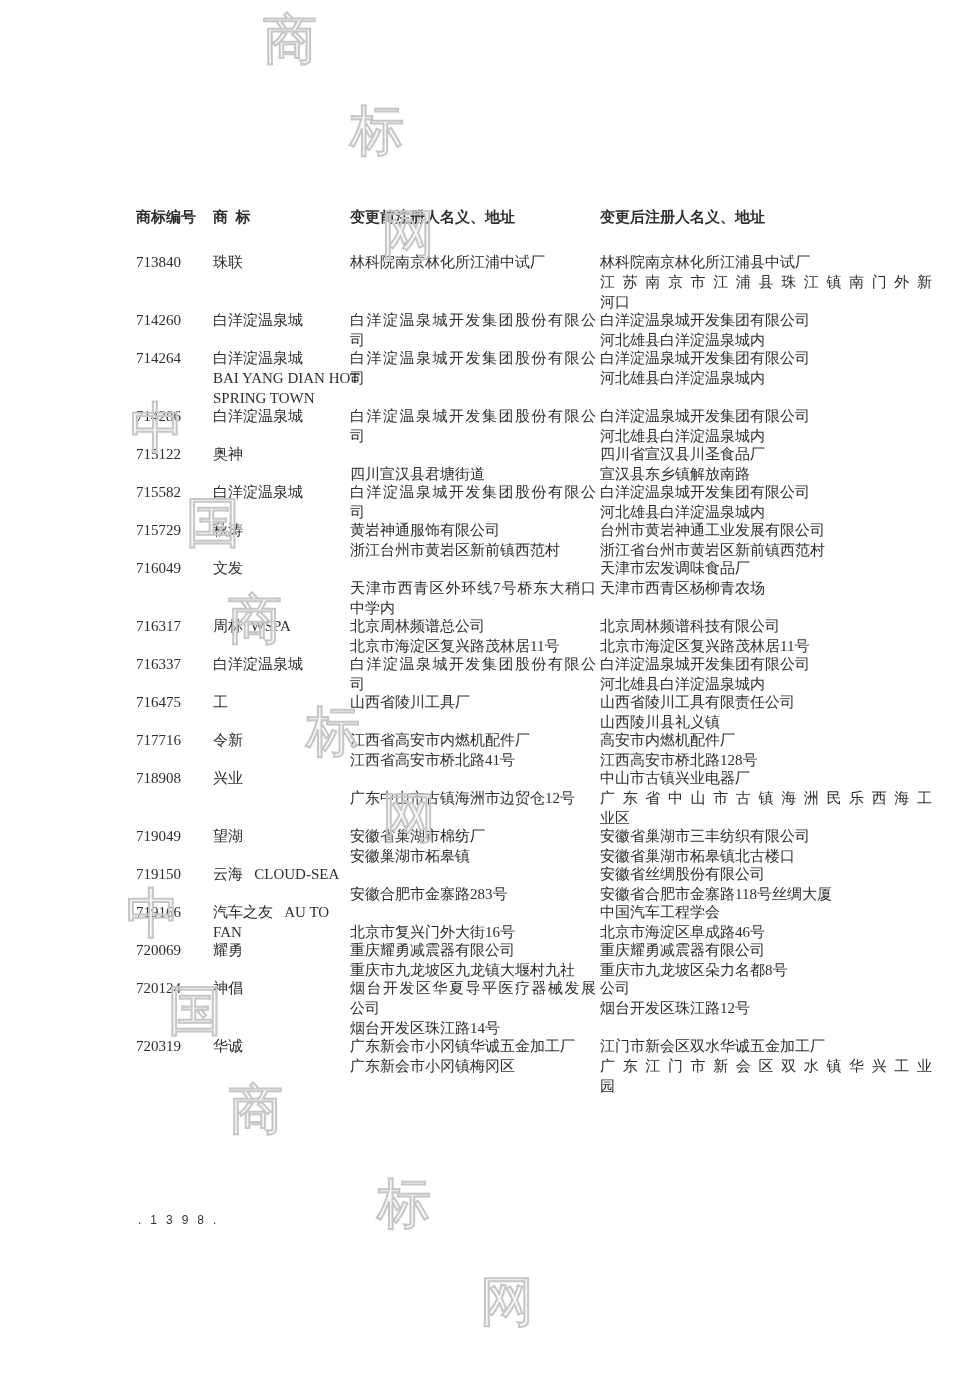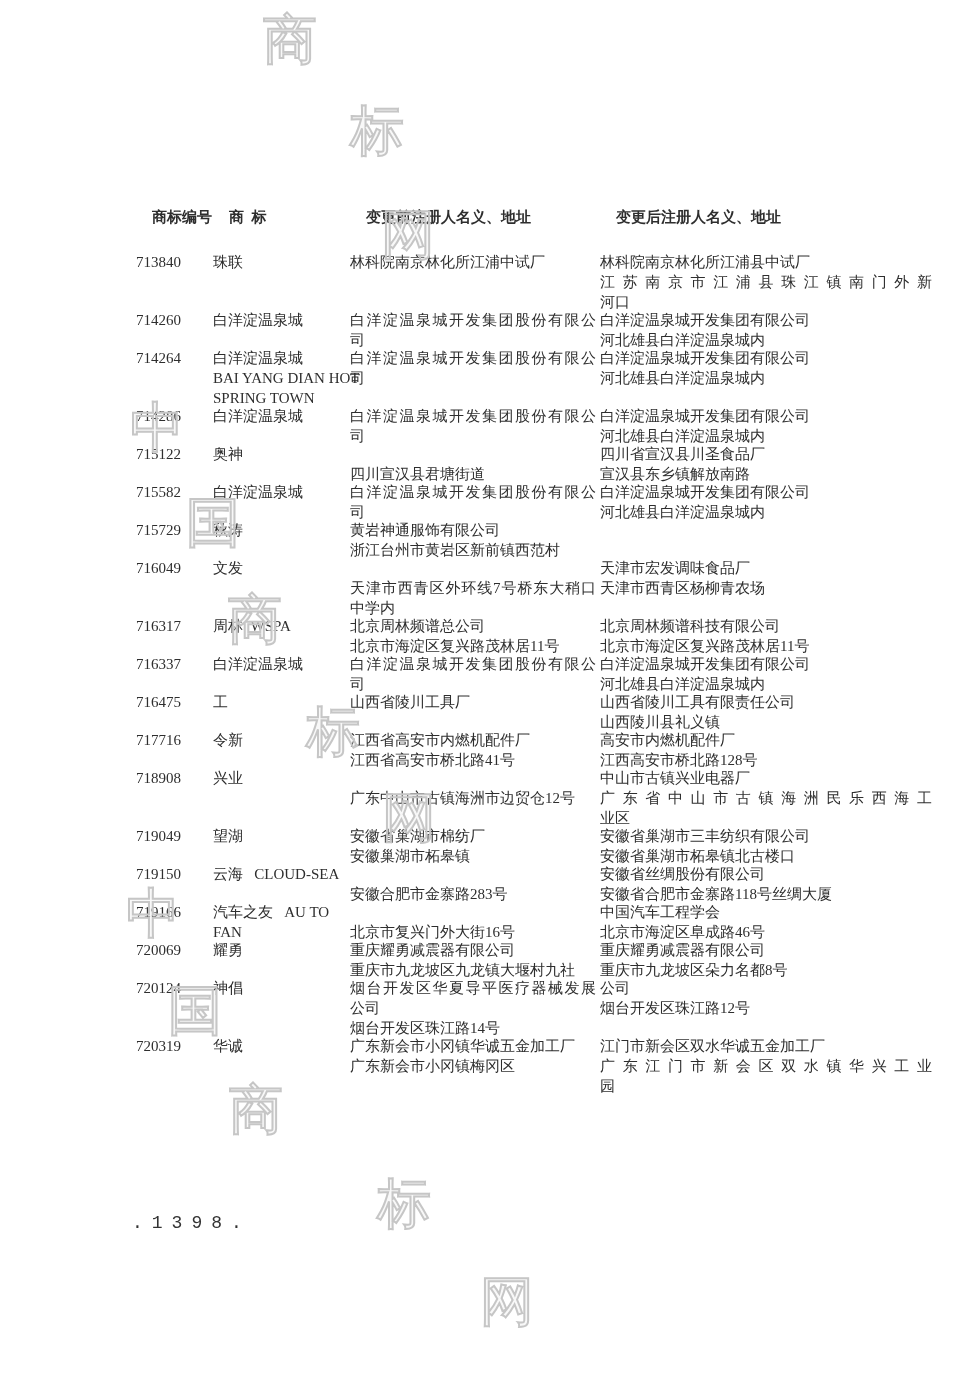"商标编号" .hdr > div { margin-left: 16px -> none }
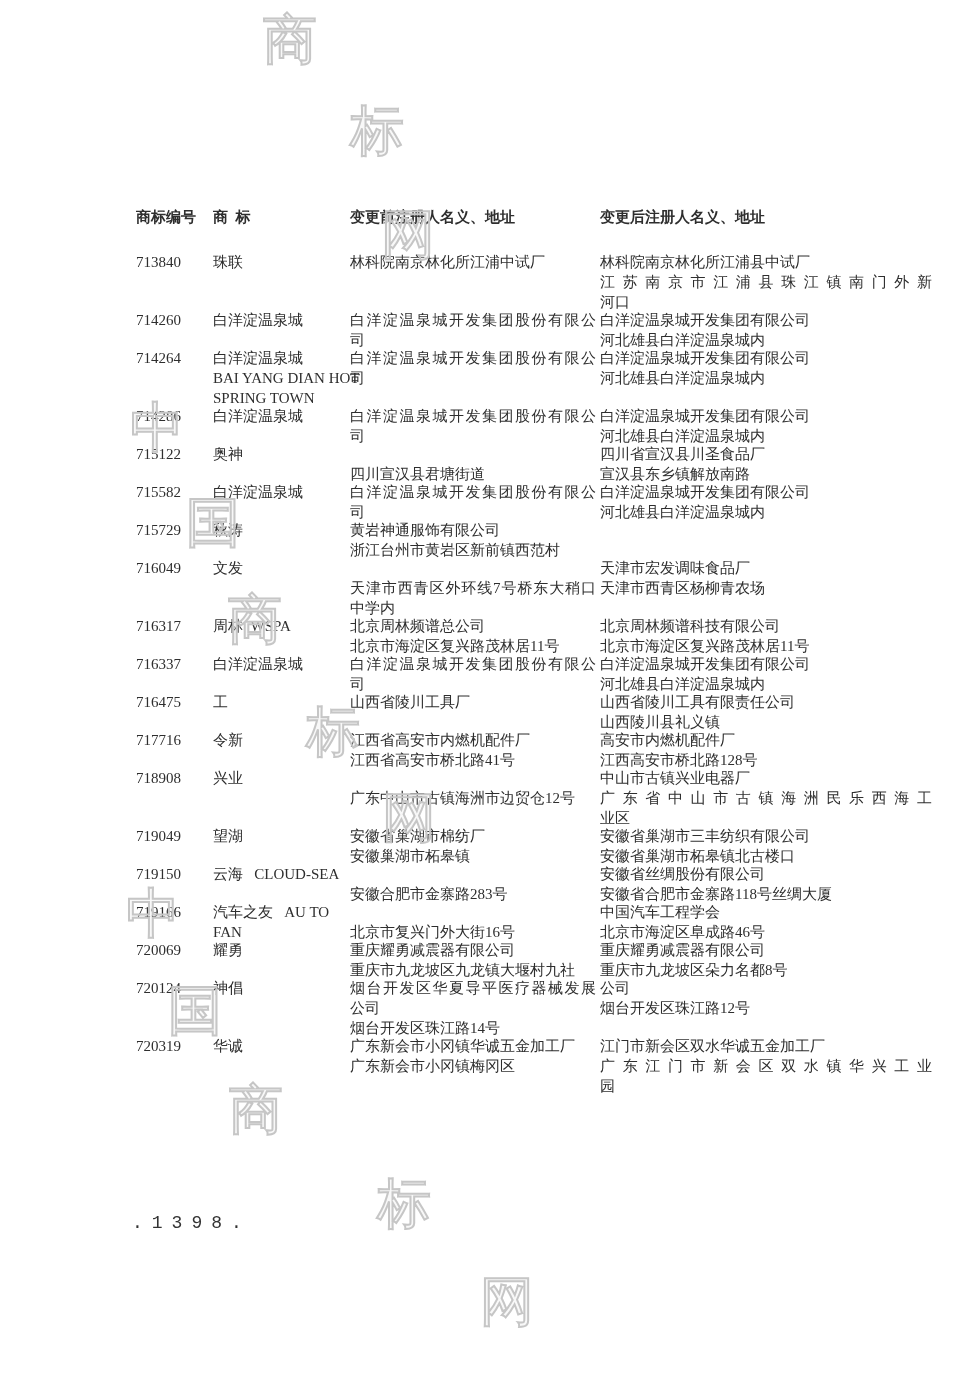"台州市黄岩神通工业发展有限公司" div.c { html: none -> <div> <div>台州市黄岩神通工业发展有限公司</div> <div>浙江省台州市黄岩区新前镇西范村</div> </div> }
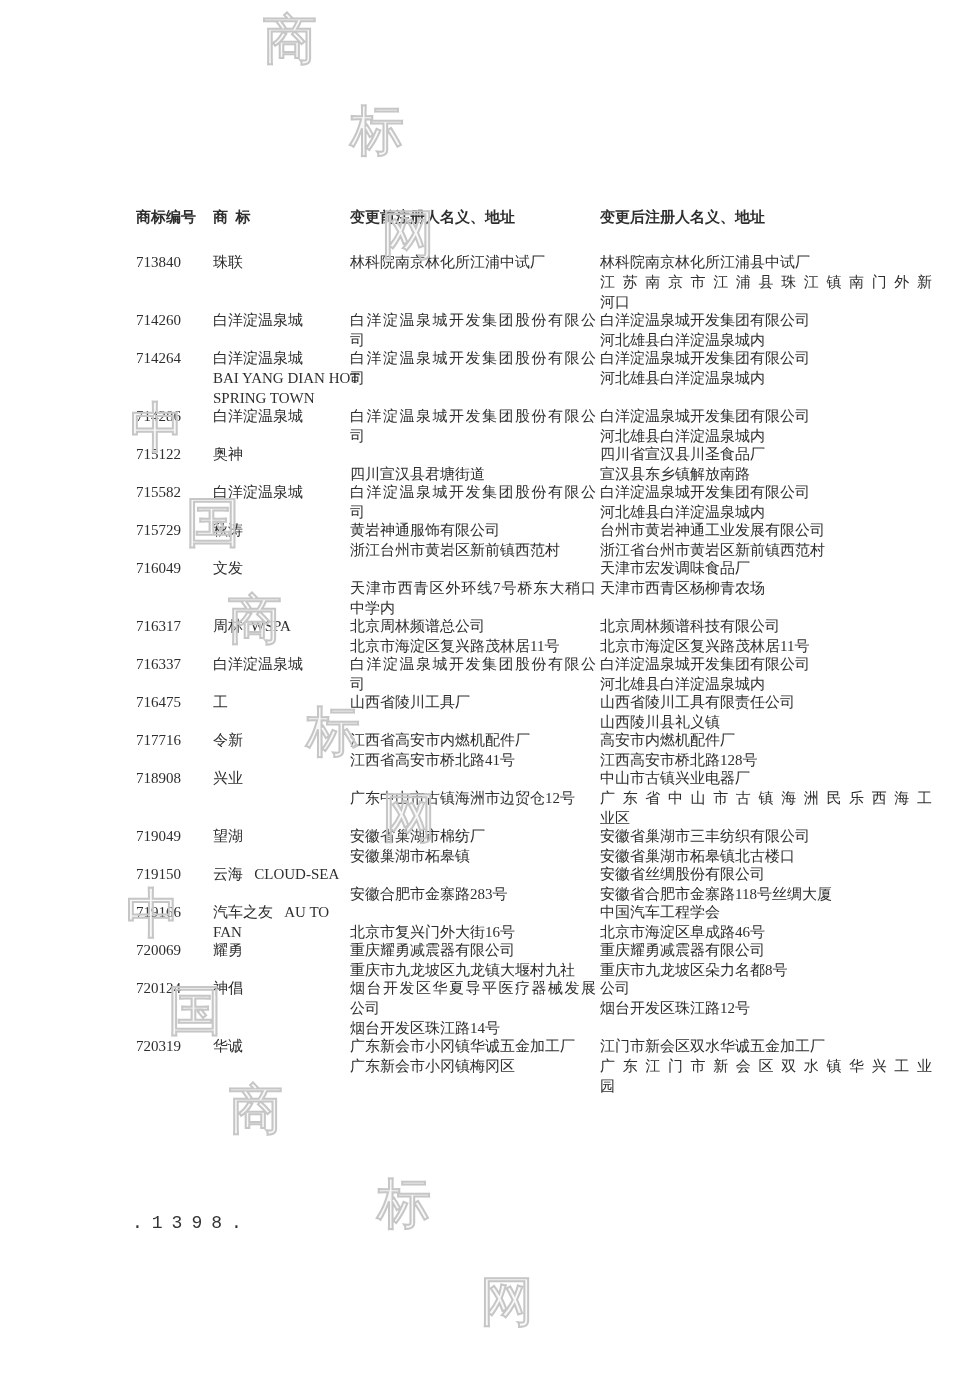".1398." .footer { font-family: Liberation Mono, monospace -> Liberation Sans, sans-serif; font-size: 18px -> 12px; left: 132px -> 138px }
